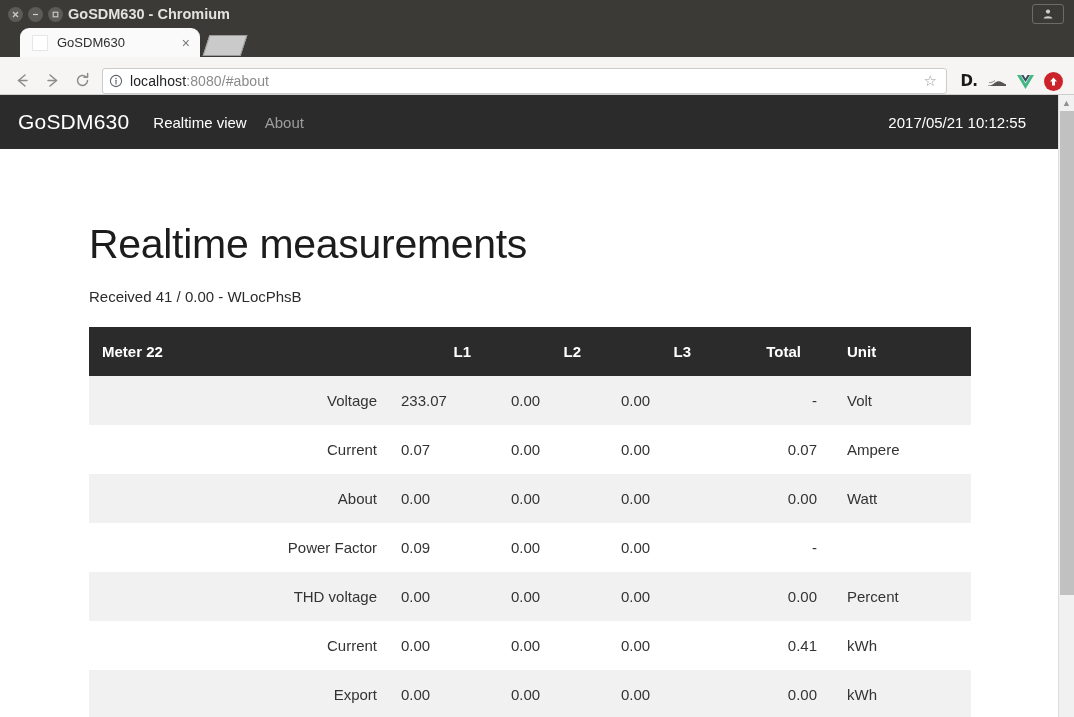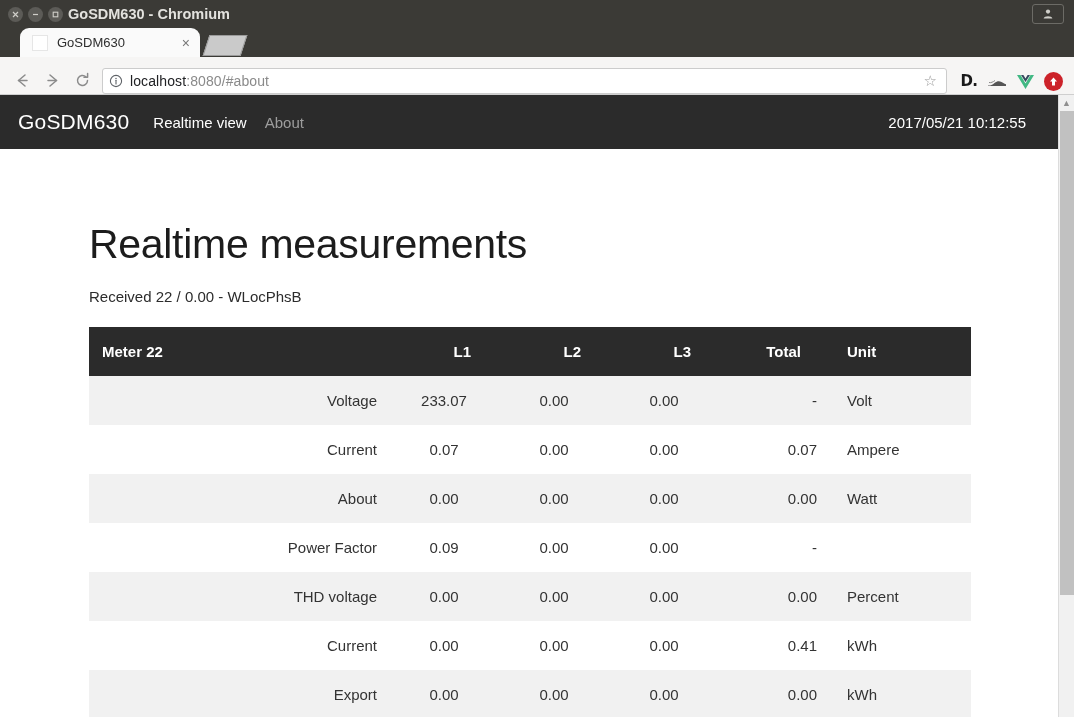"Received 22 / 0.00 -" div.subtitle { text: 22 -> 41 }
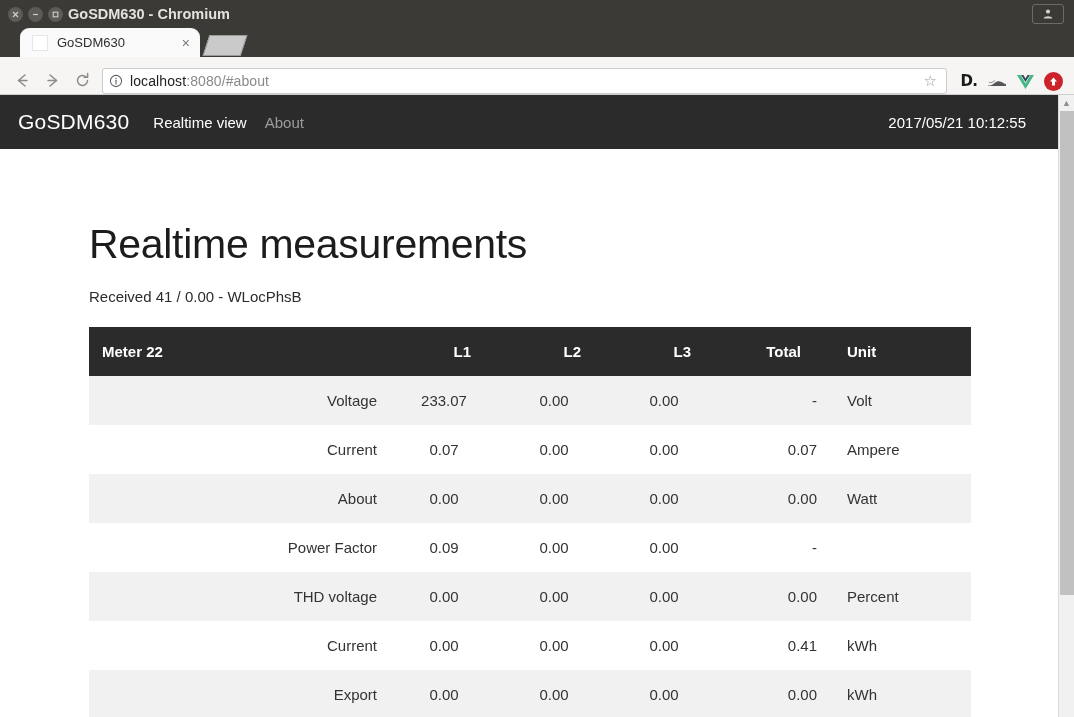"233.07" table.meters tbody td.c-num { text-align: center -> left }
